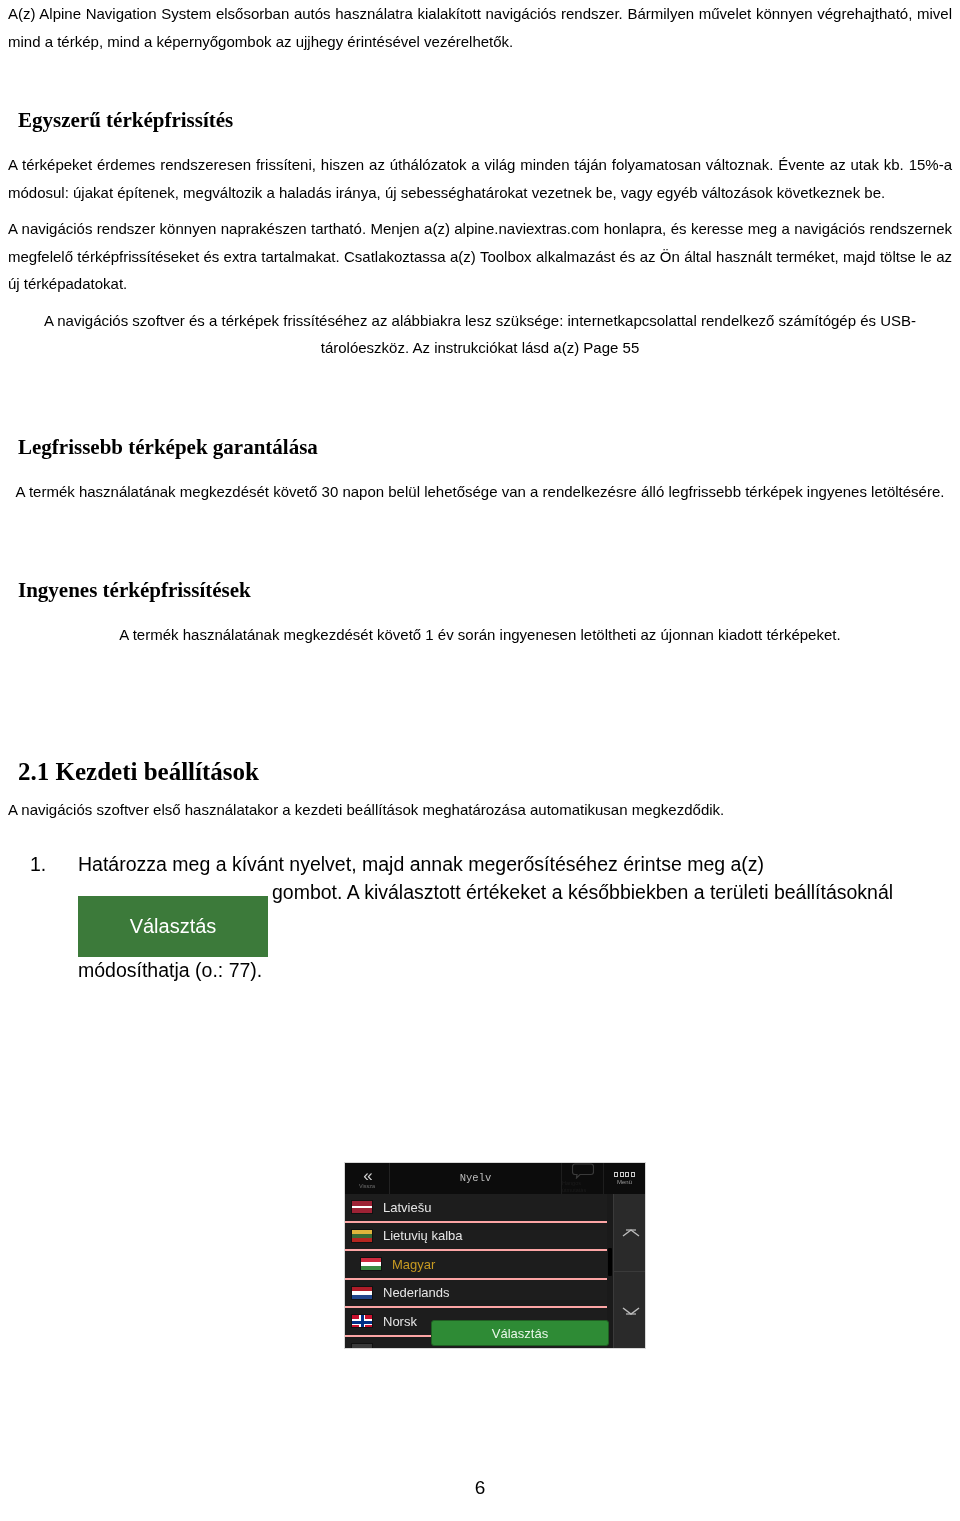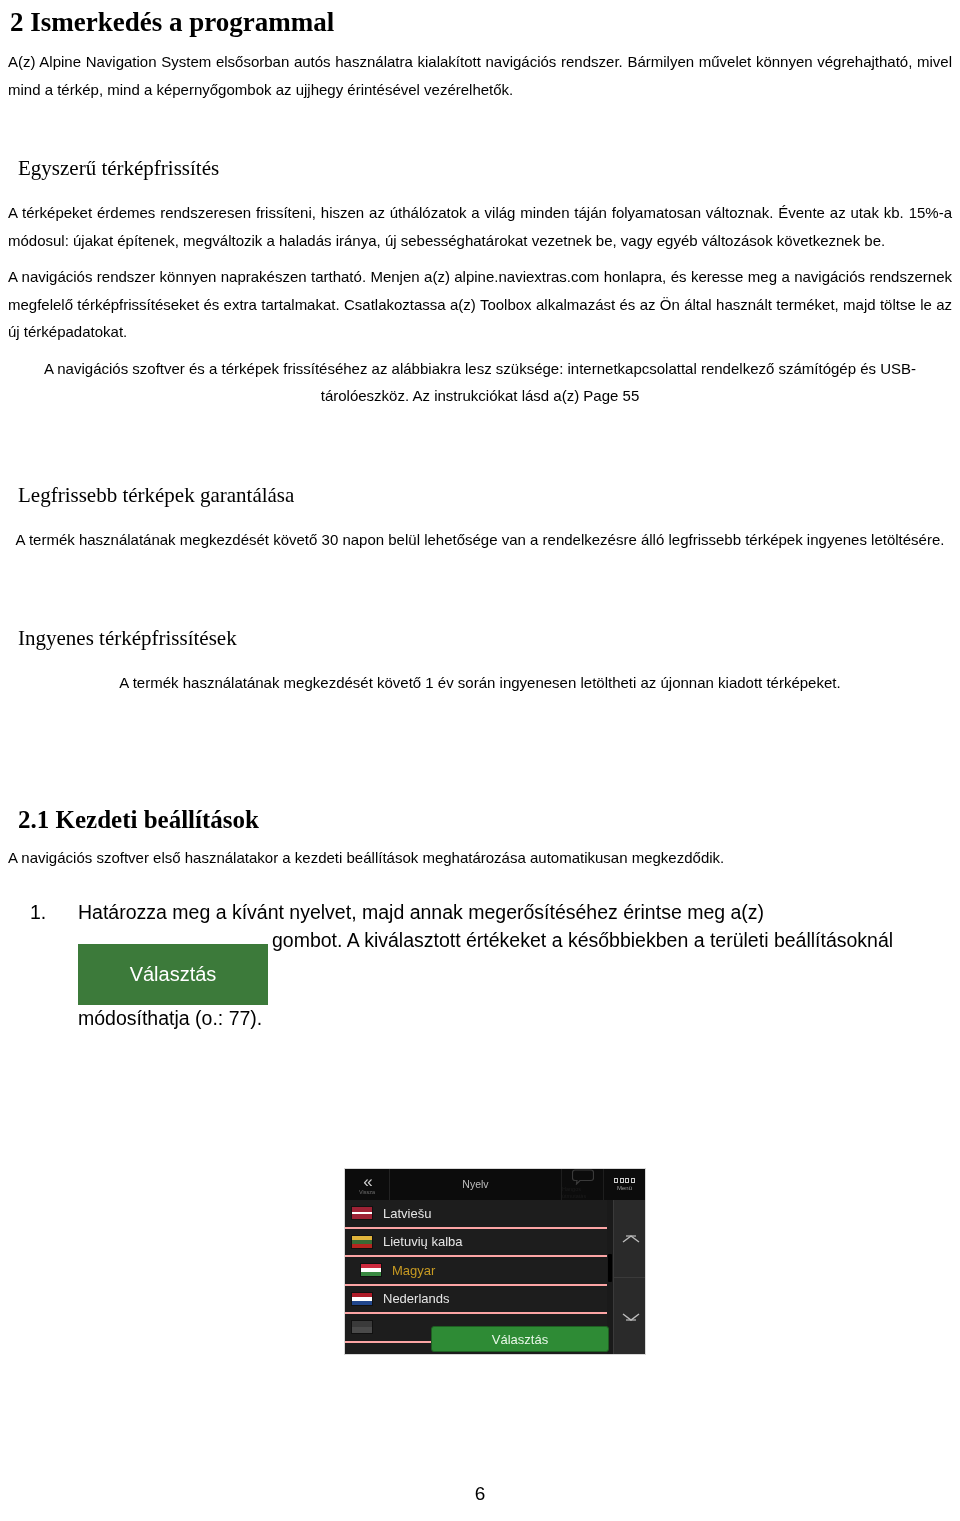"2 Ismerkedés a programmal" h1.chapter { html: <h1>2 Ismerkedés a programmal</h1> -> none }
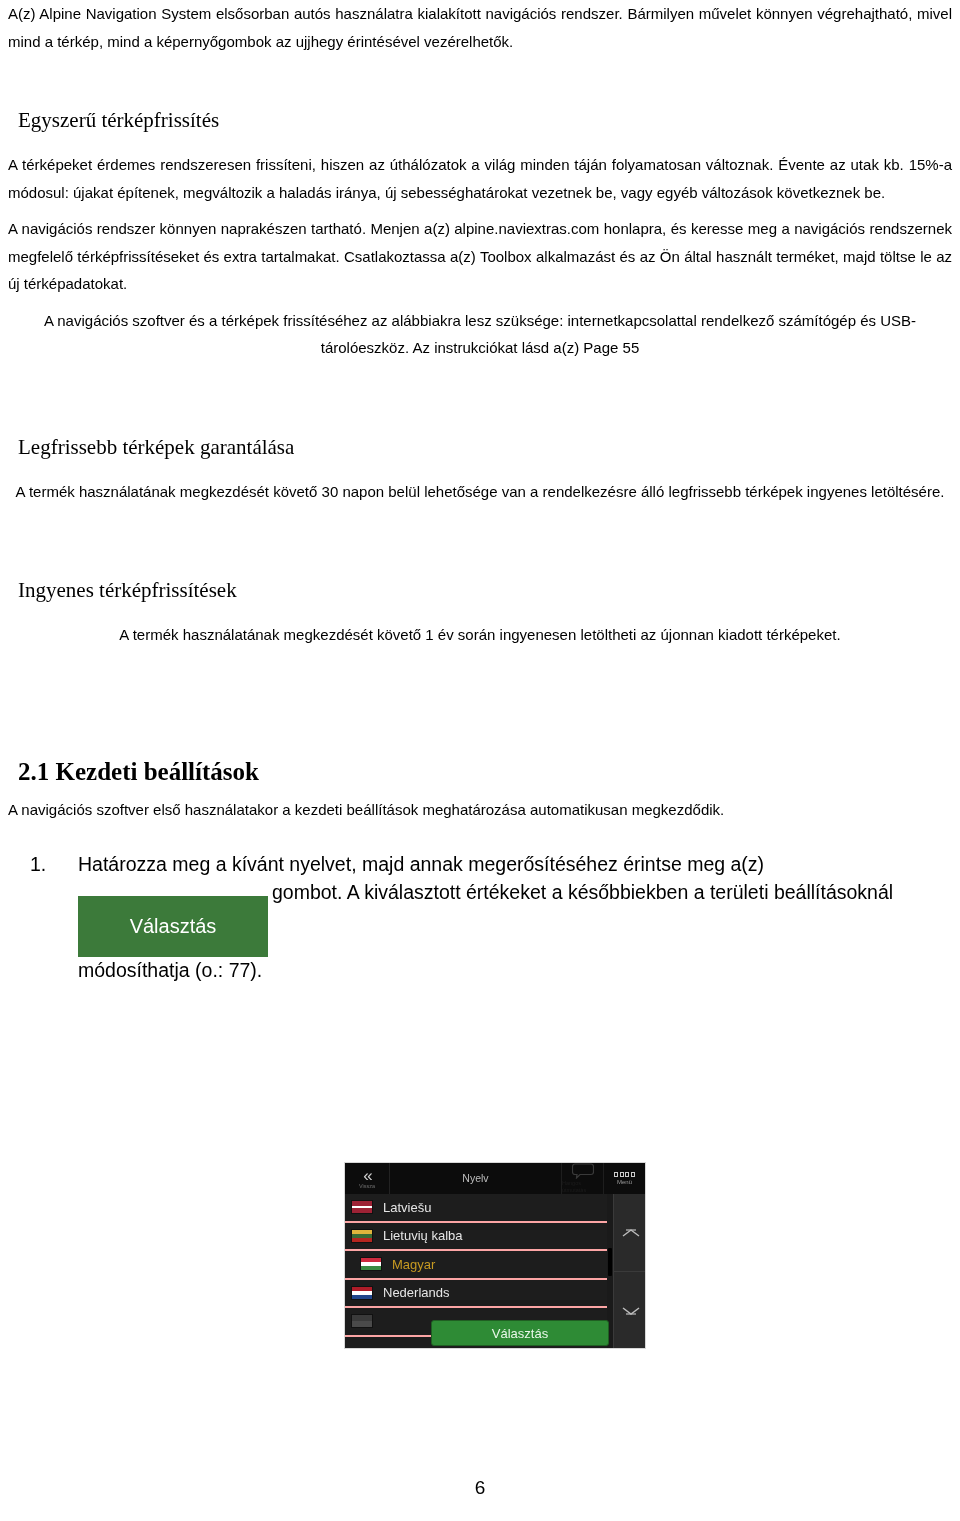"Egyszerű térképfrissítés" h2.sub { font-weight: normal -> bold }
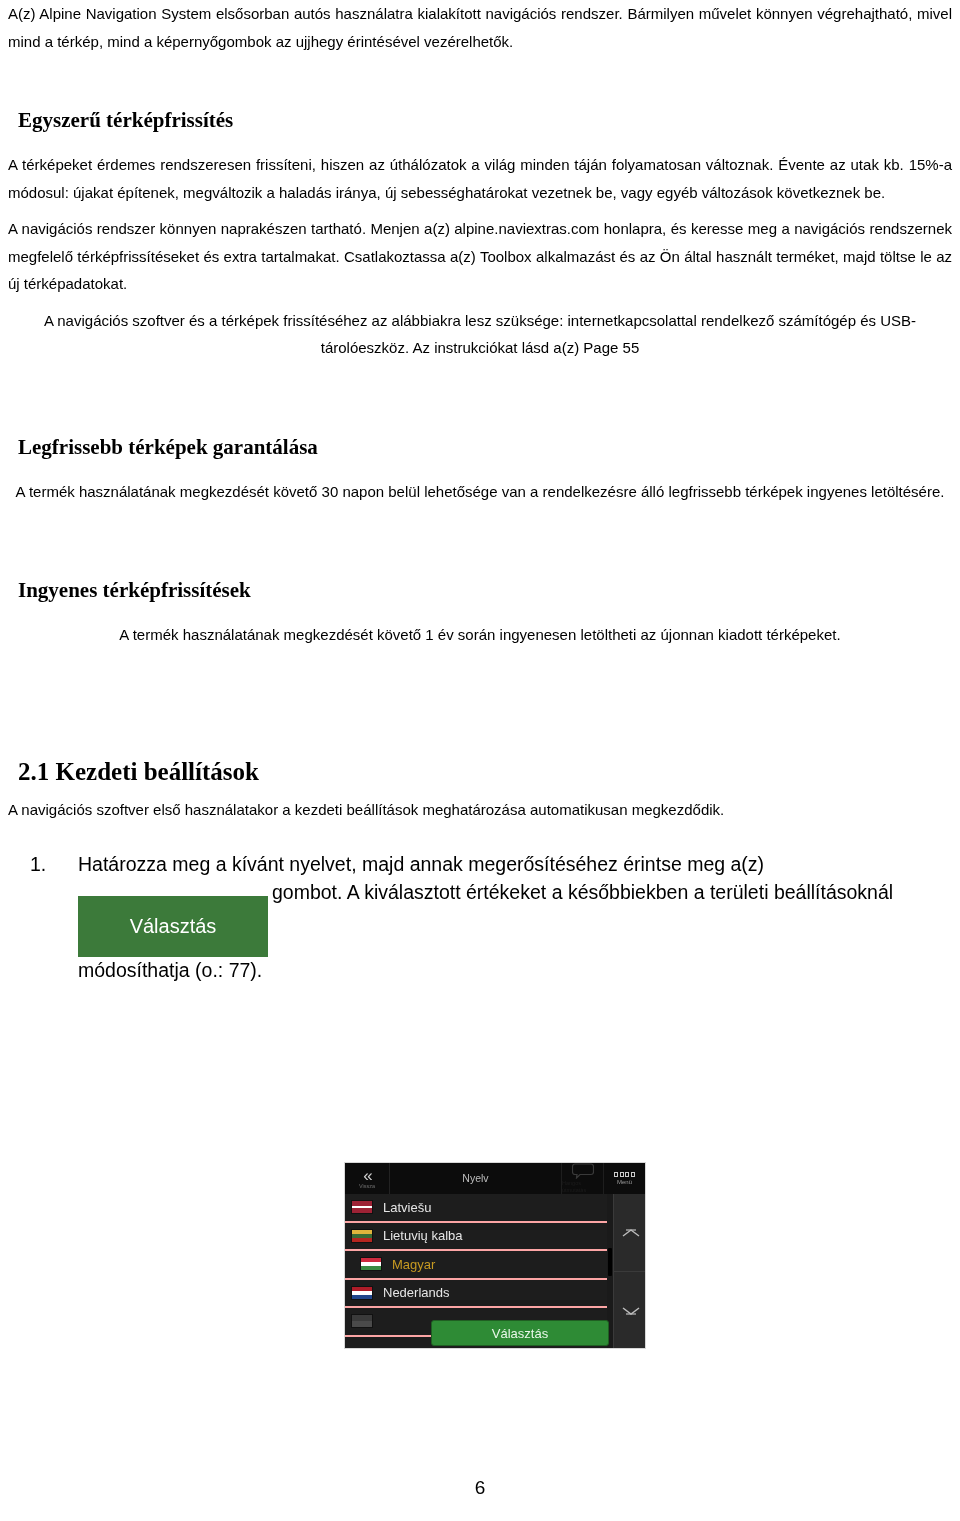"Nyelv" .dev-title { font-family: none -> Liberation Mono, monospace }
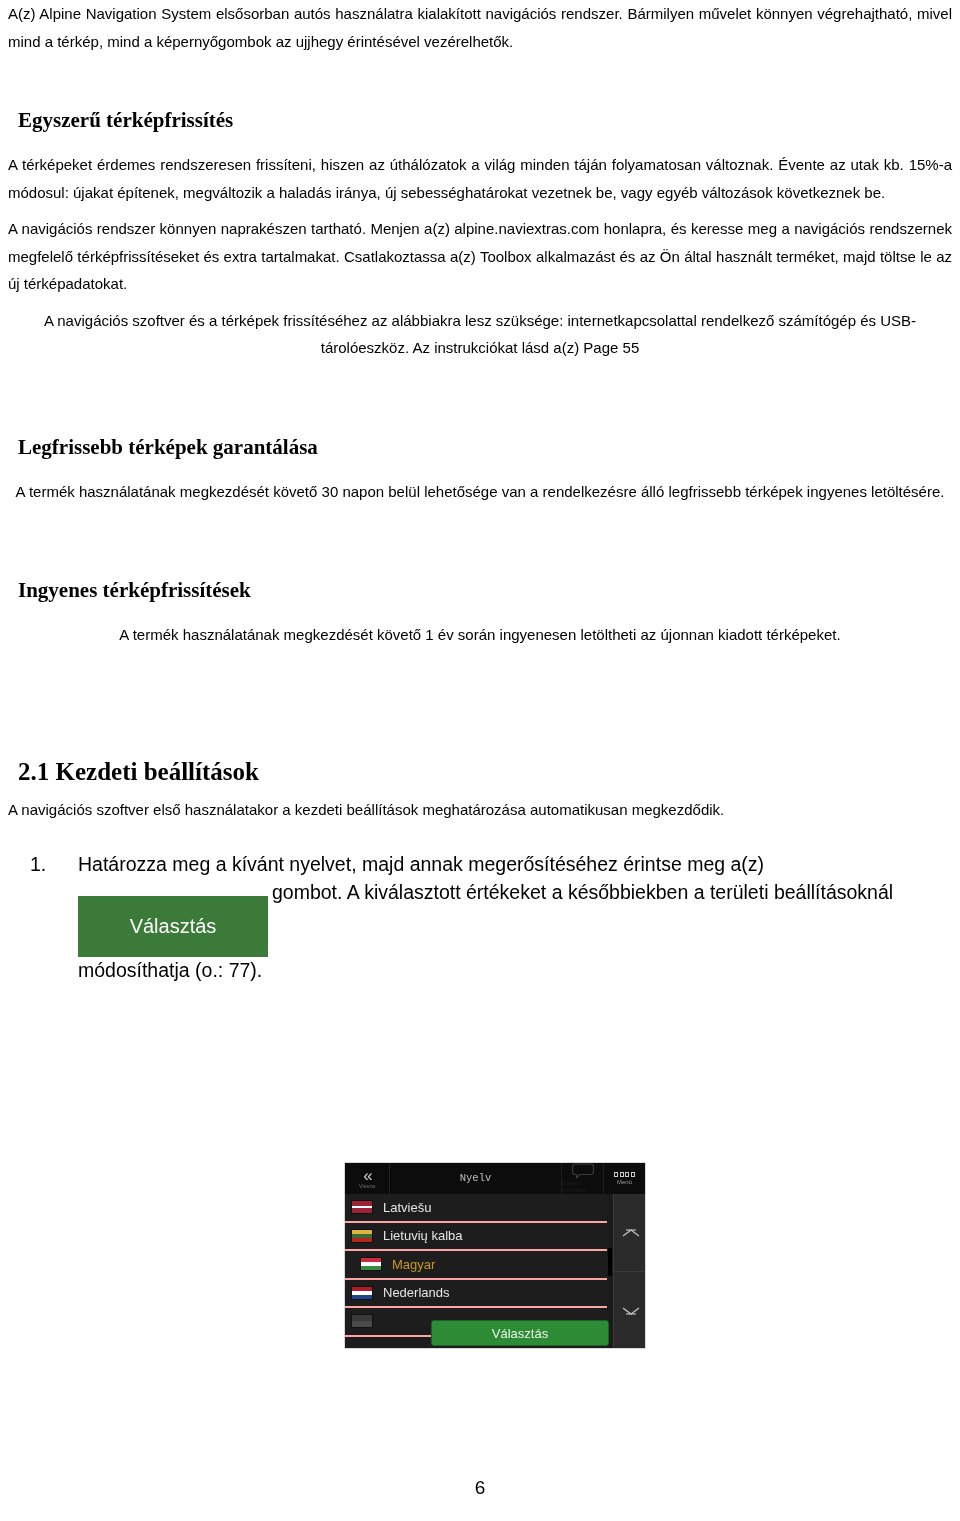"Norsk" div.lang-row { html: none -> <div> <span> <span></span> <span></span> </span> <span>Norsk</span> </div> }
